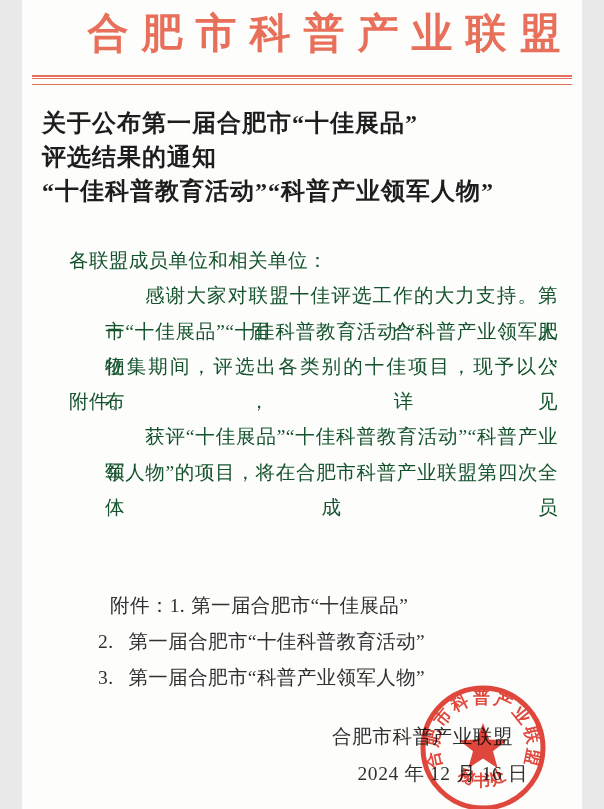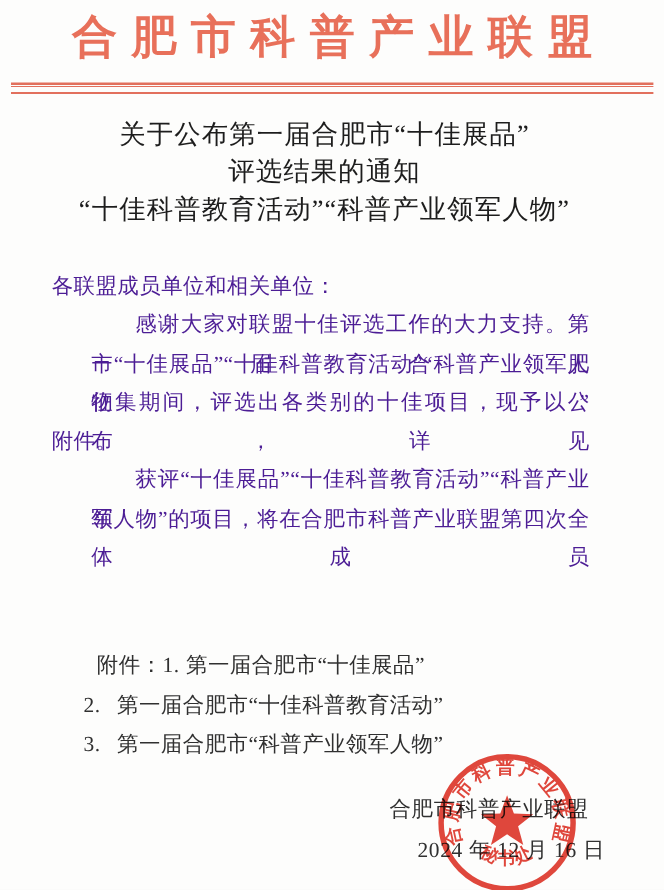"合肥市科普产业联盟" .page { width: 604px -> 560px }
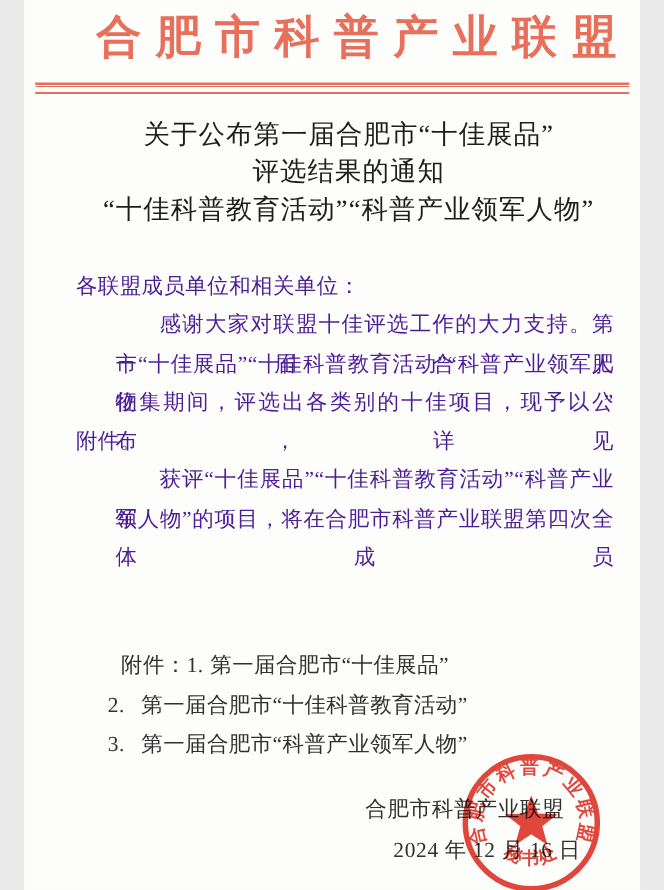"关于公布第一届合肥市“十佳展品”" .doc-title { font-weight: normal -> bold; text-align: center -> left }
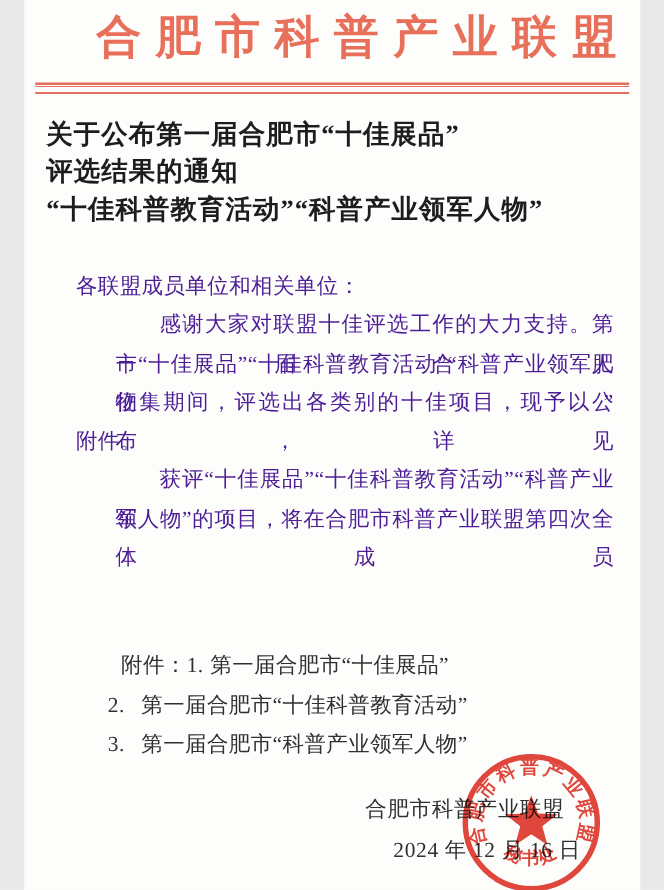"各联盟成员单位和相关单位：" .body-block { color: #4c1d95 -> #14532d }
